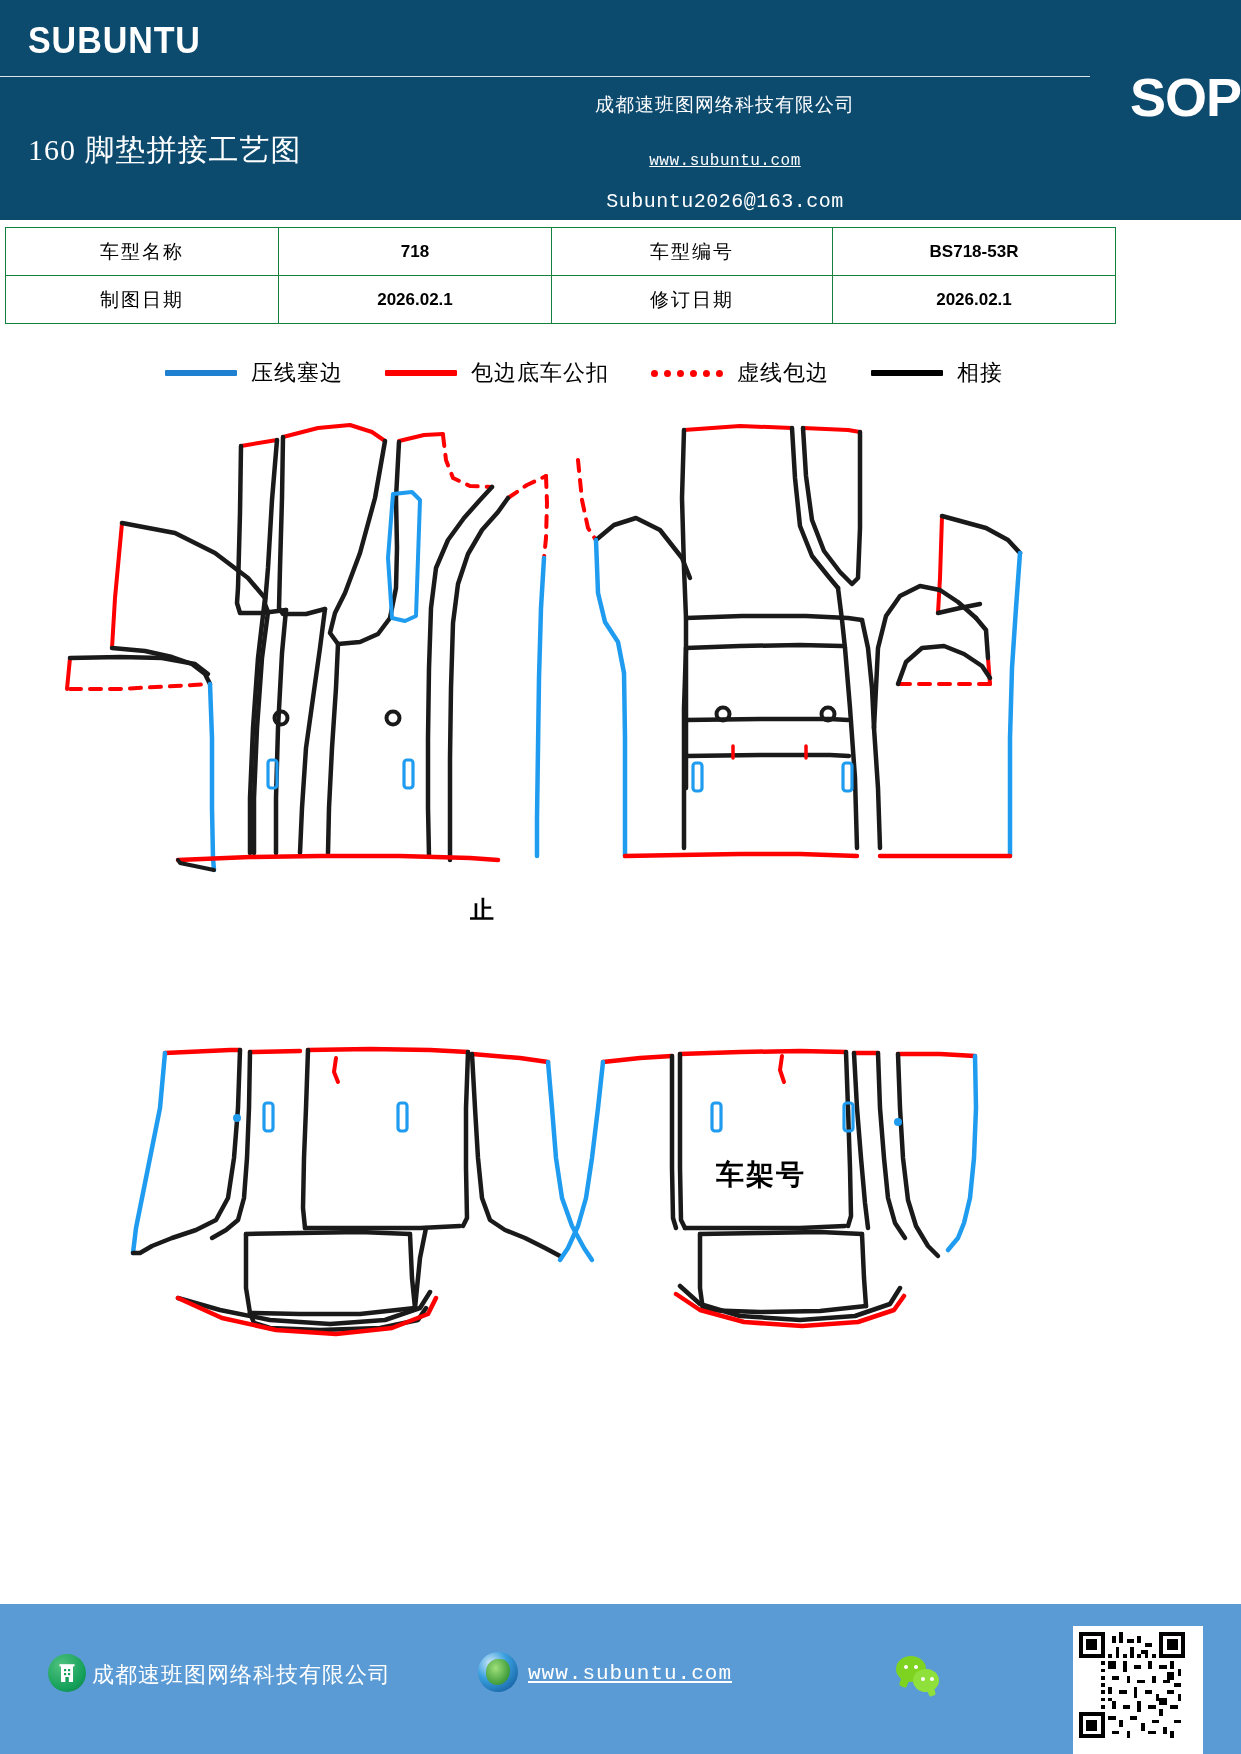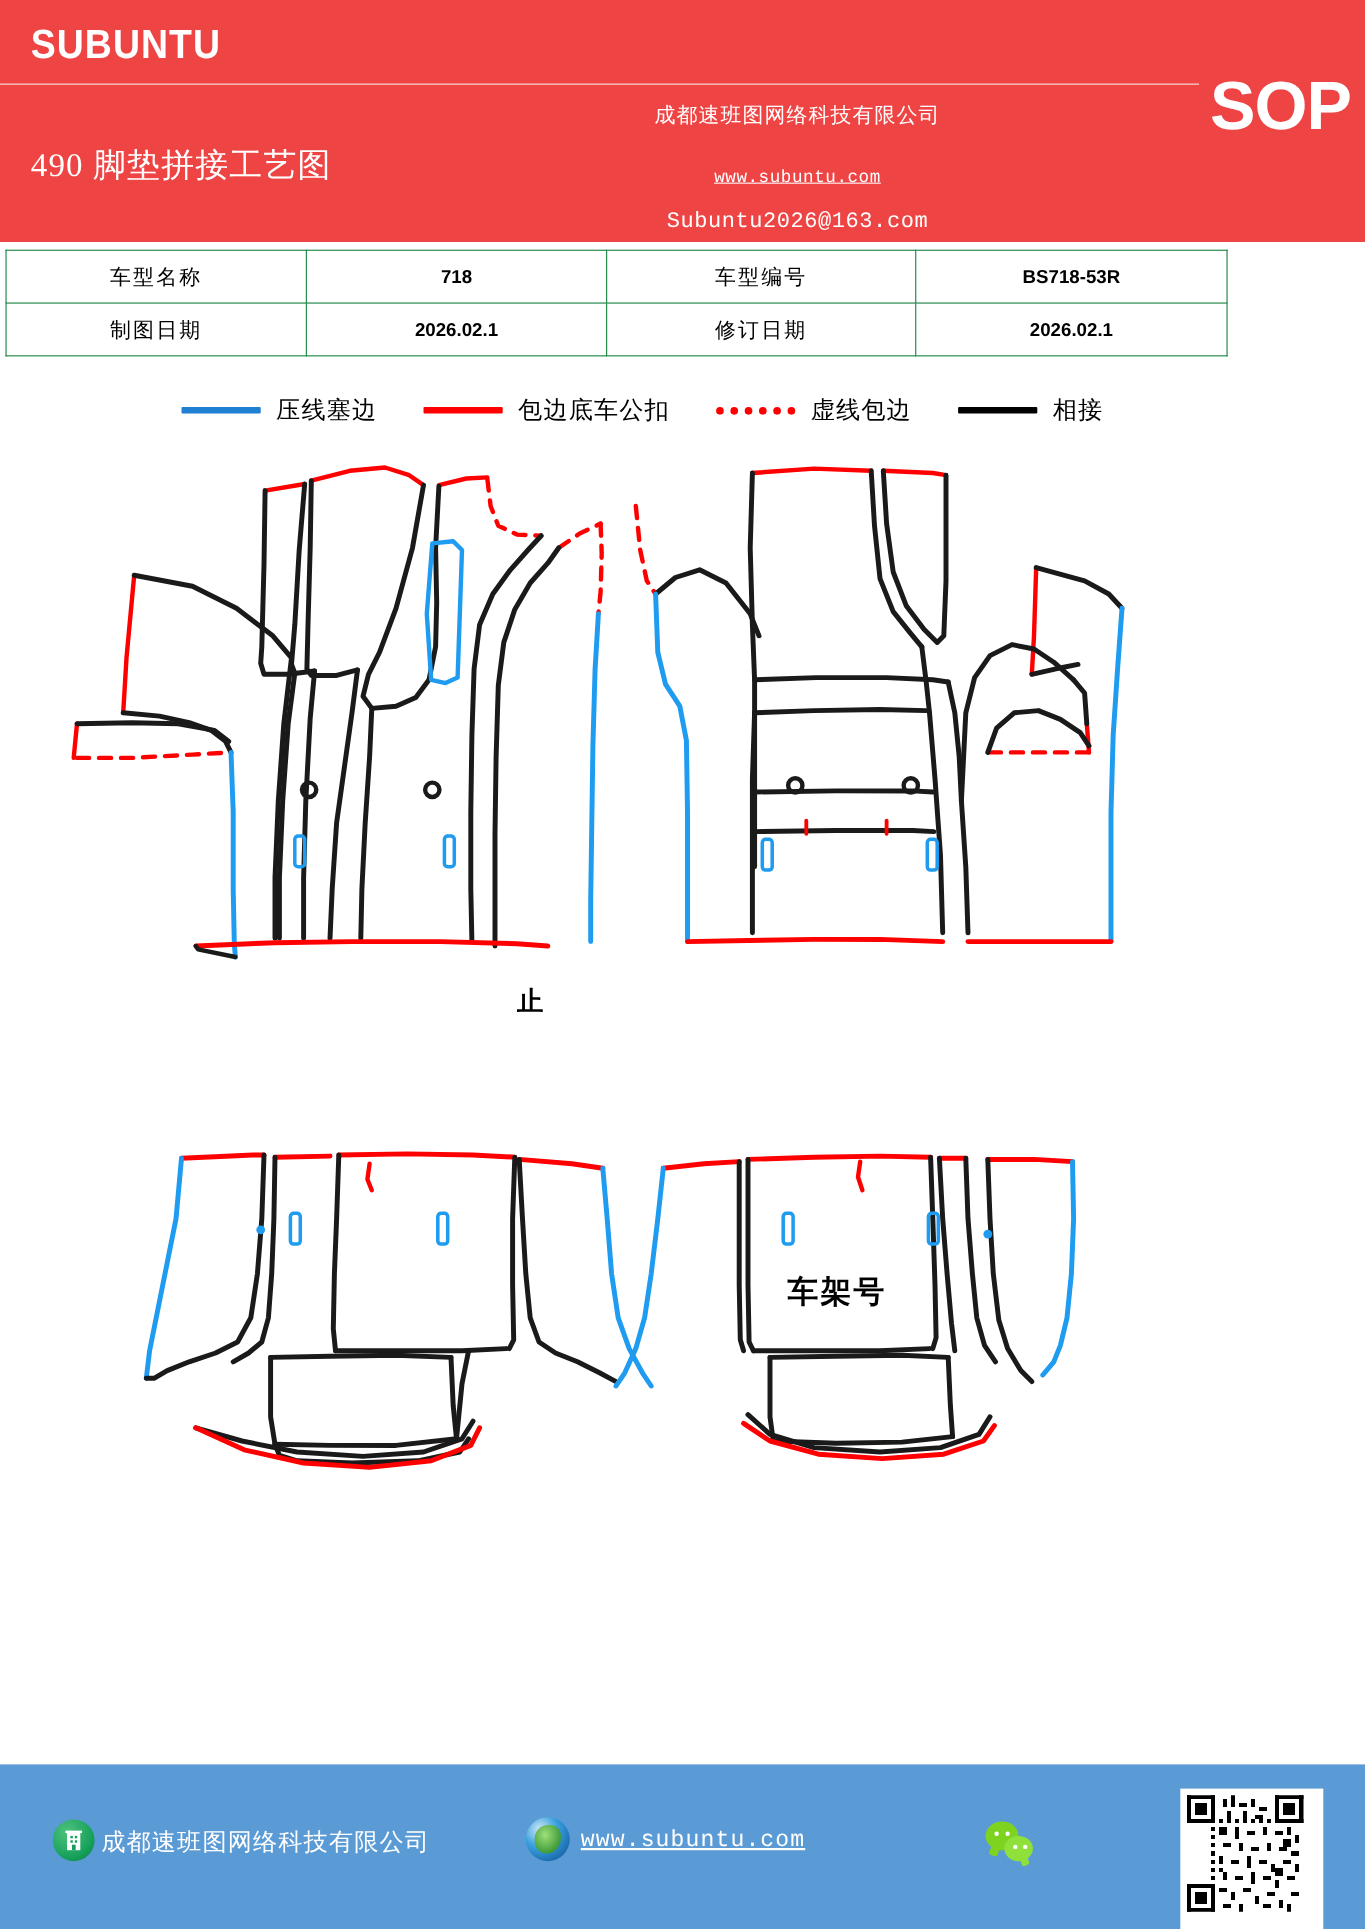"SUBUNTU" .header { background: #ef4444 -> #0c4a6e }
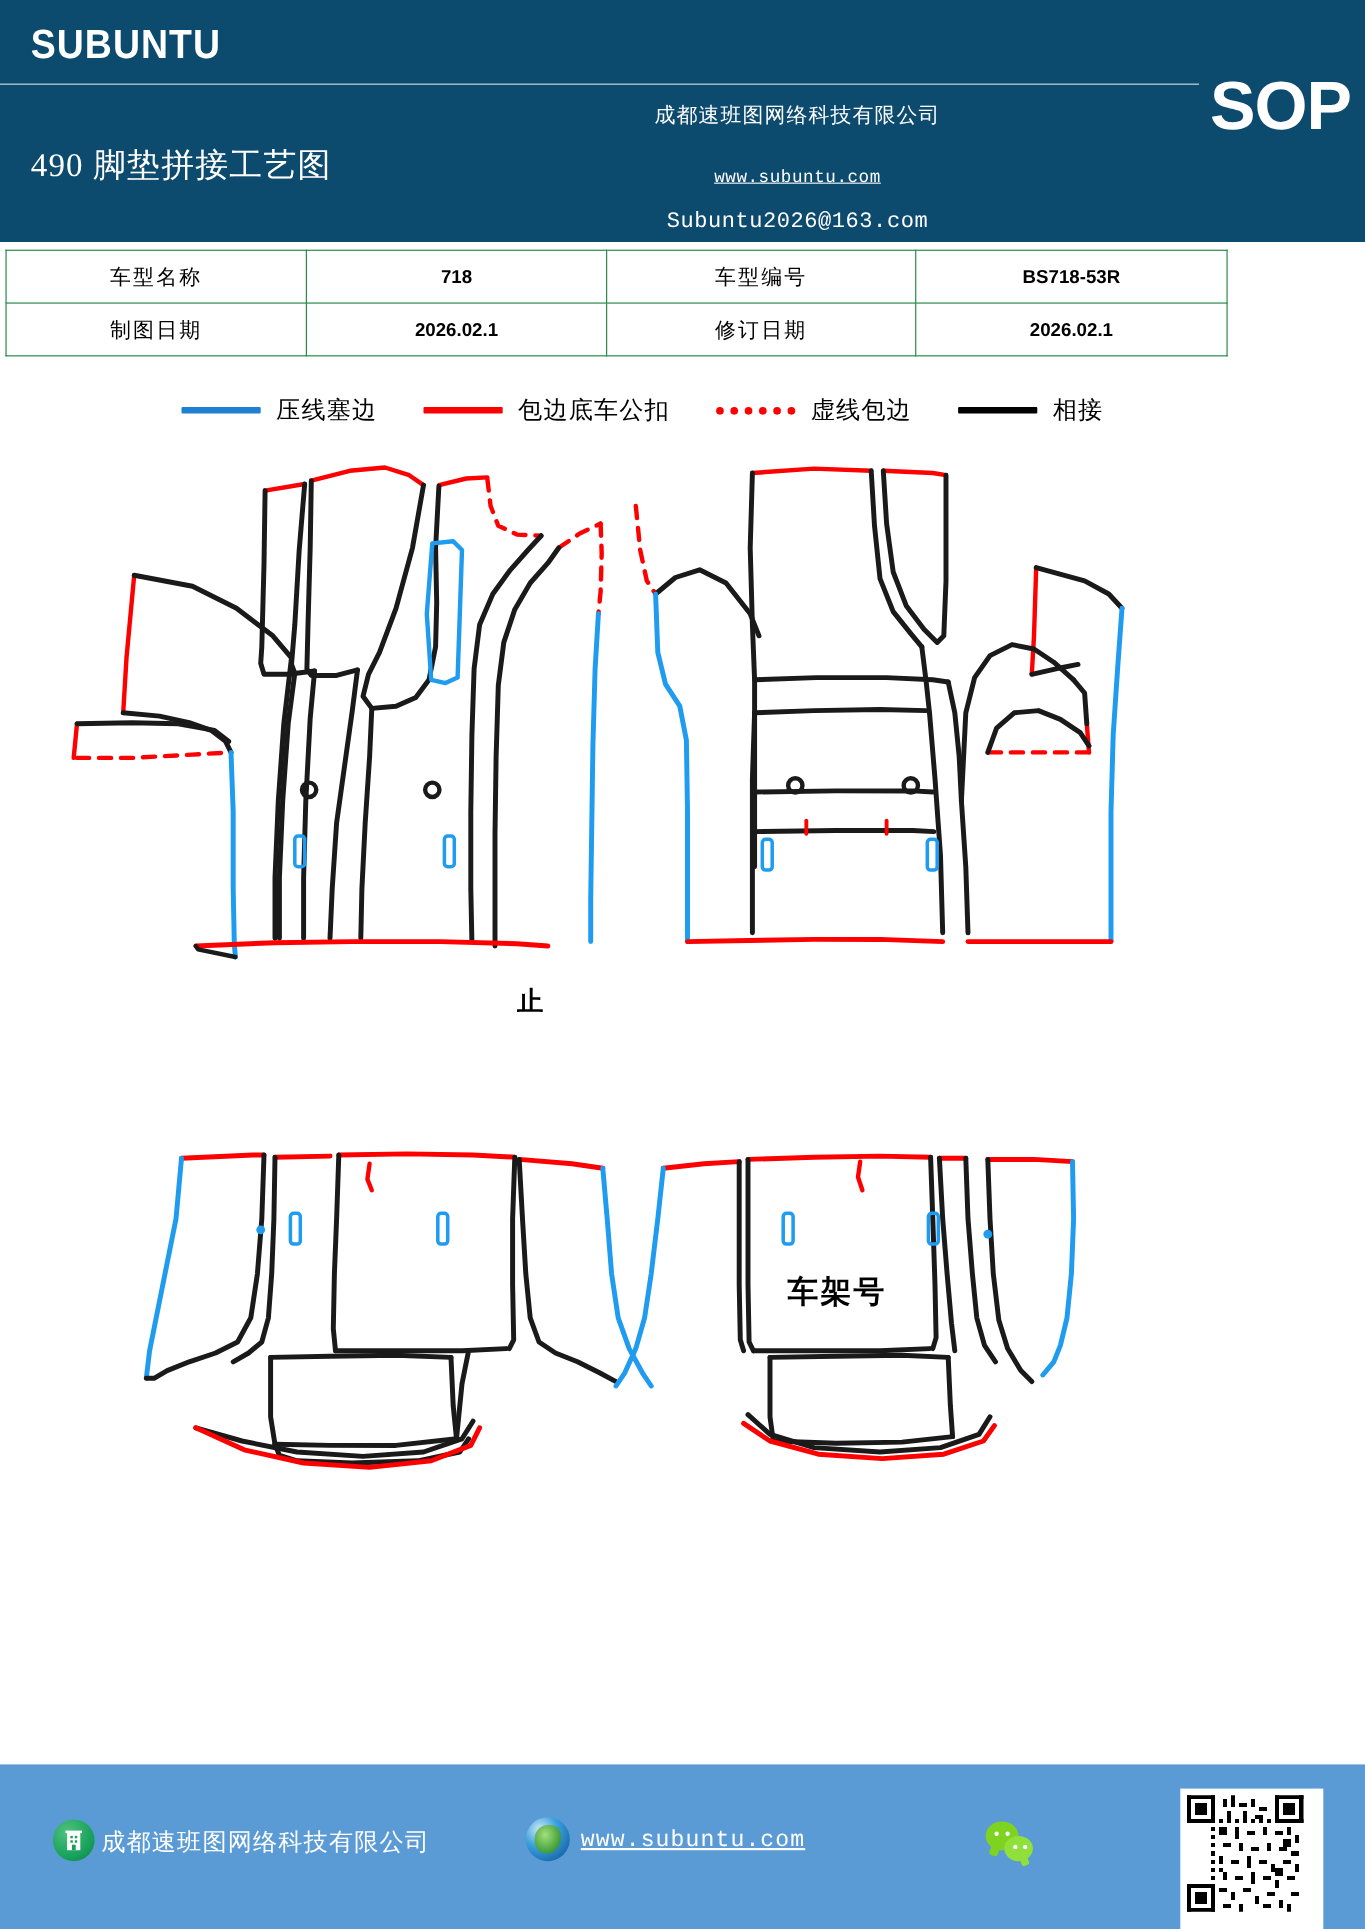"SOP" .sop { font-size: 62px -> 54px; right: 13px -> 0 }
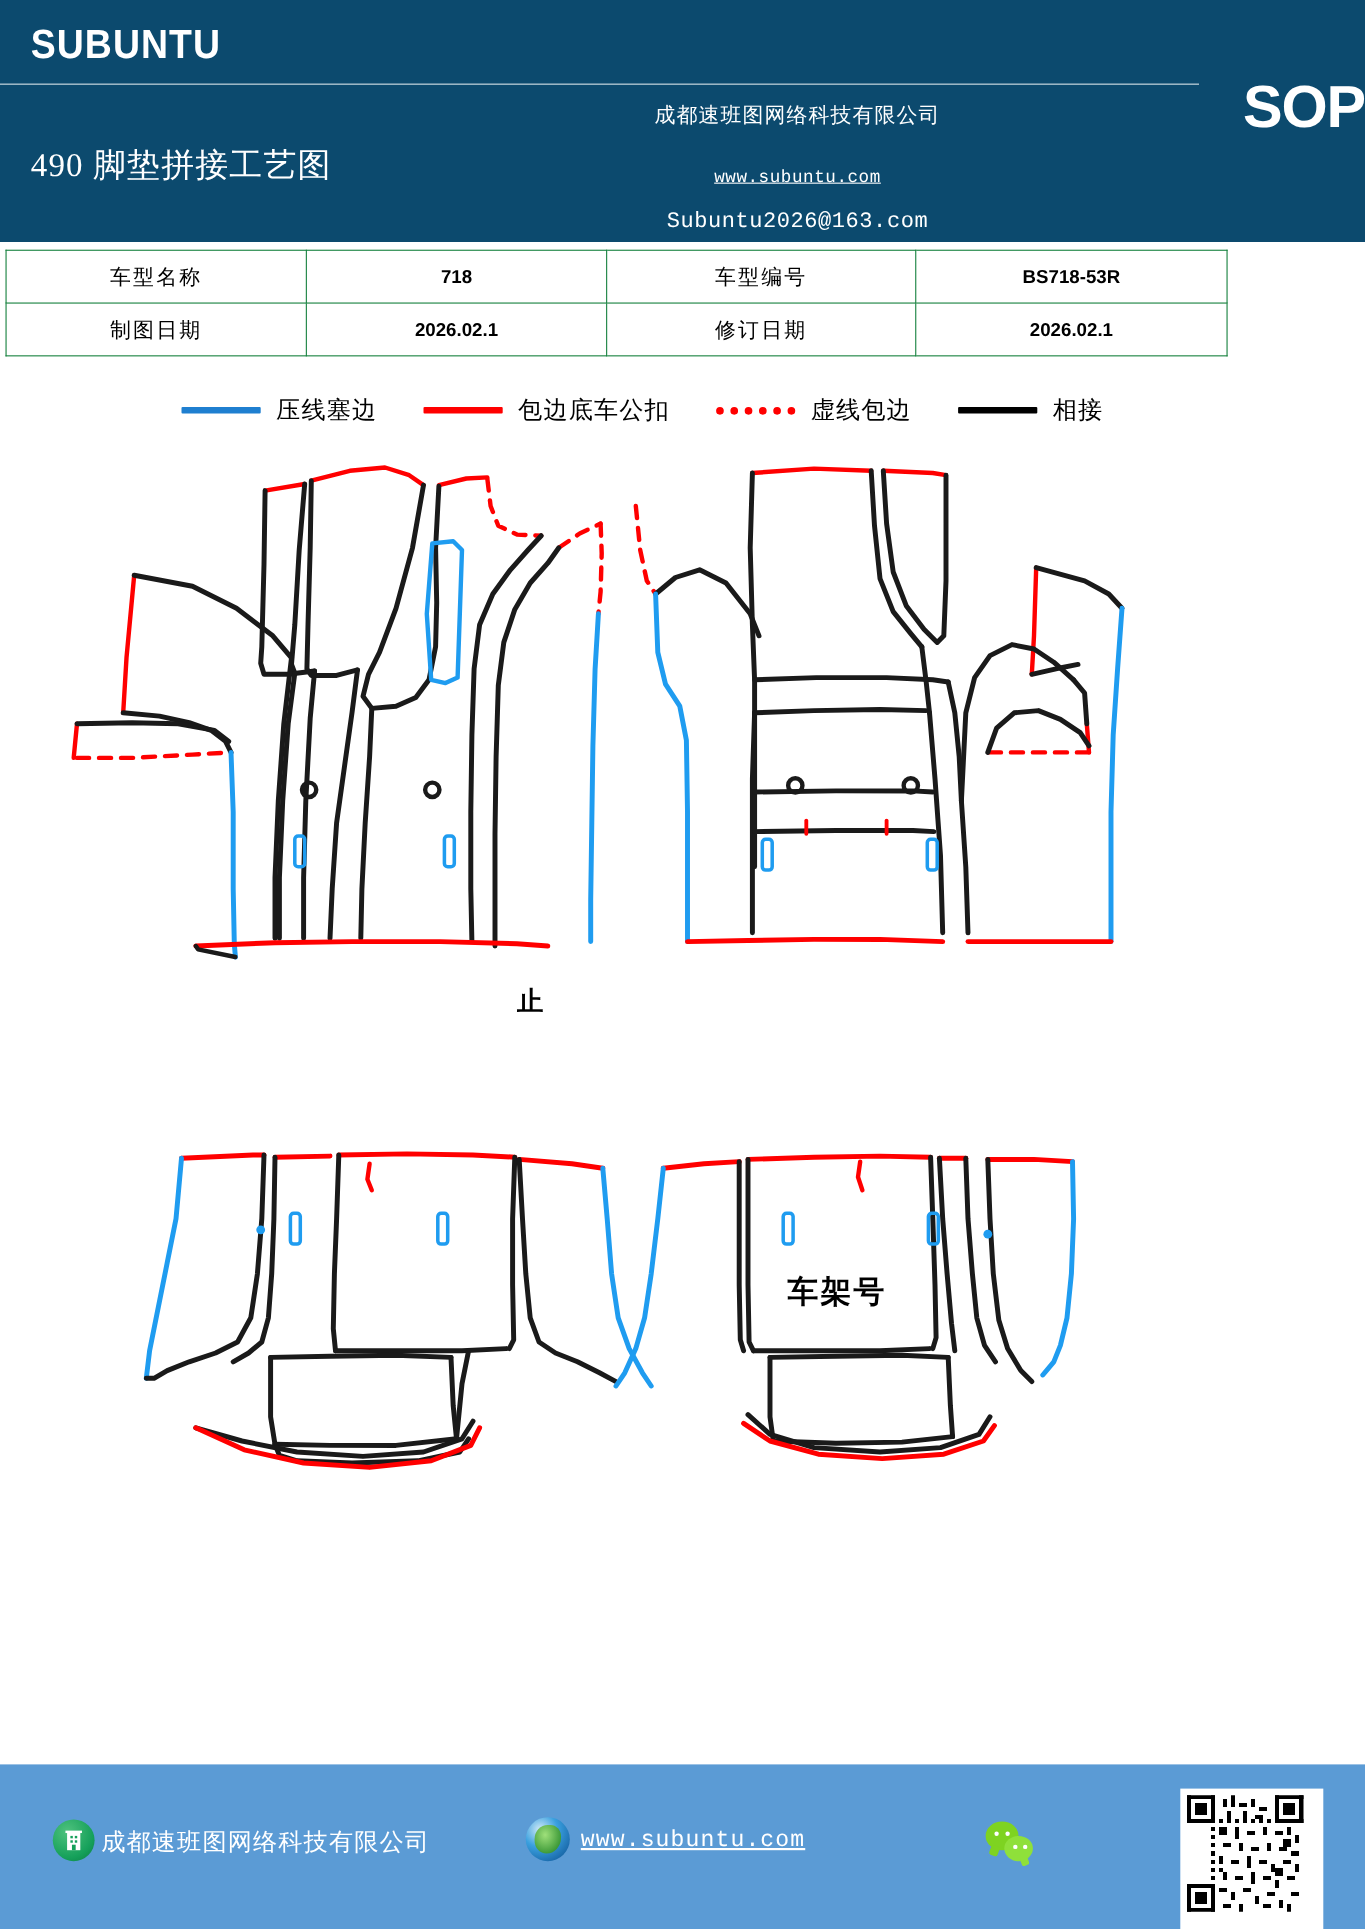"490 脚垫拼接工艺图" div.doc-title { text: 490 -> 160 }
